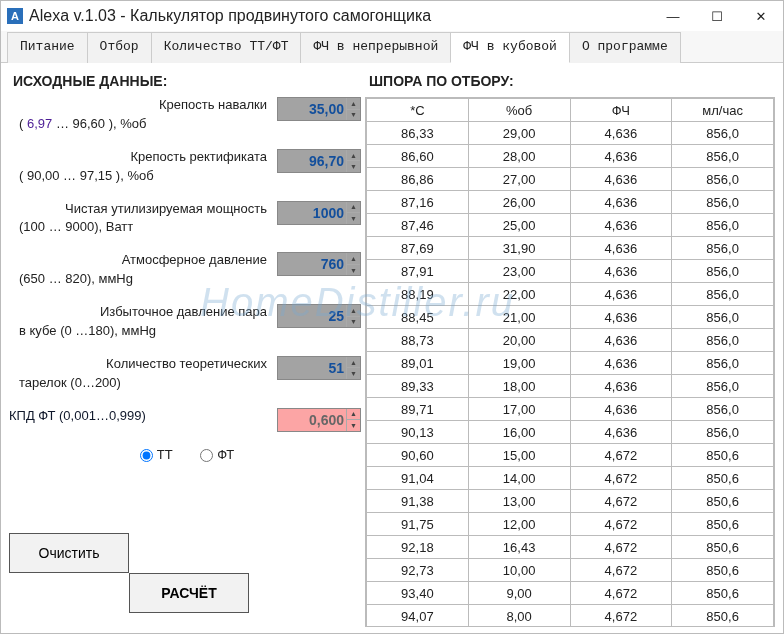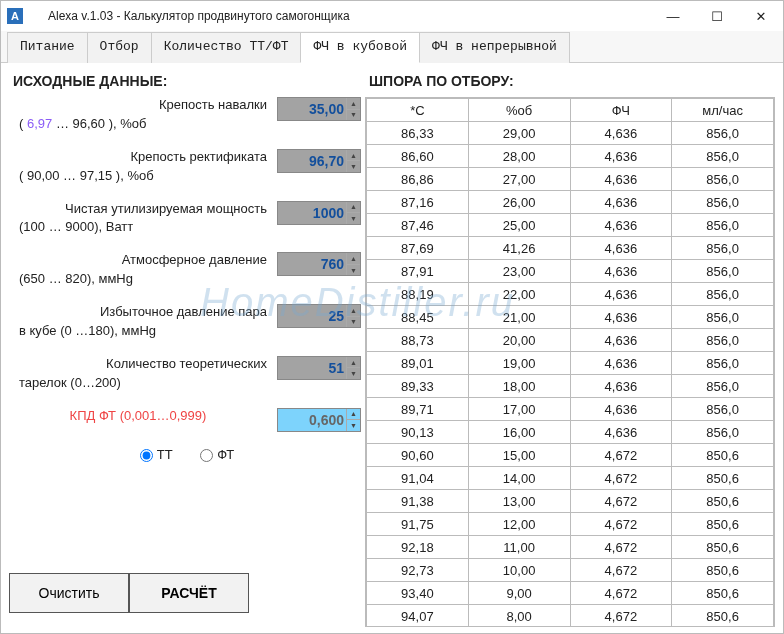"Alexa v.1.03 - Калькулятор продвинутого" .titlebar .title { font-size: 12px -> 16px; margin-left: 19px -> none }
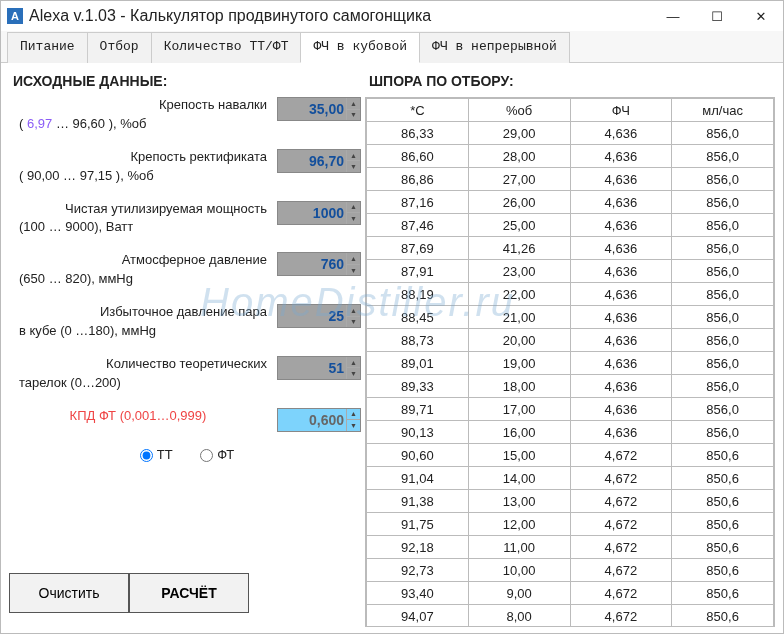"ФЧ в кубовой" div.tab { order: before "ФЧ в непрерывной" -> after "ФЧ в непрерывной" }
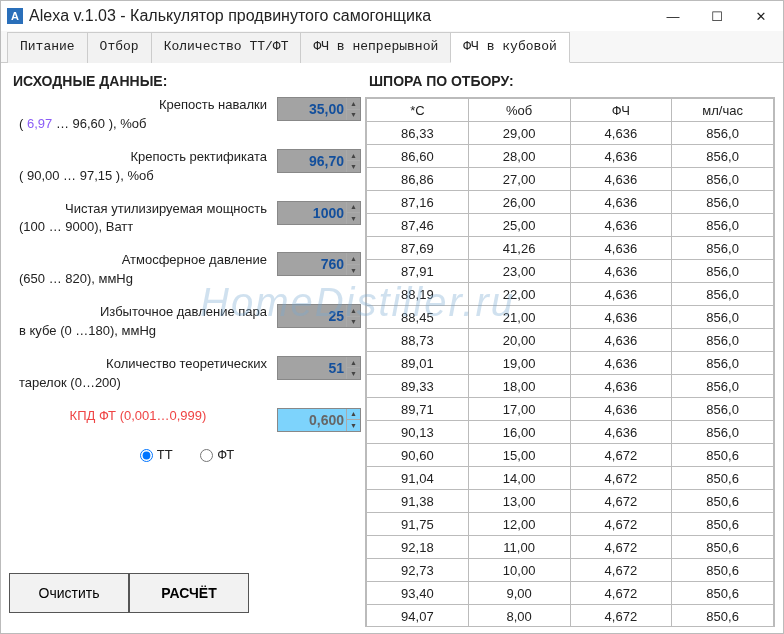"О программе" div.tab { html: none -> <div>О программе</div> }
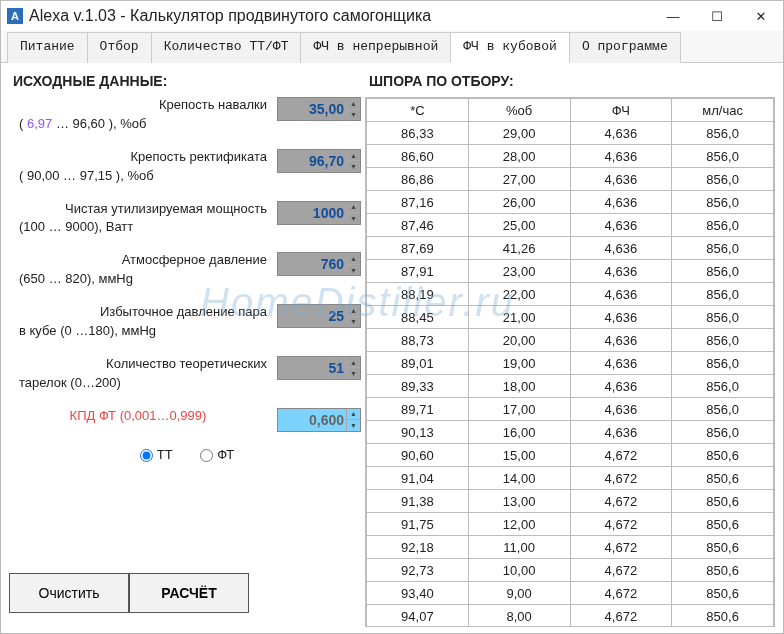"6,97" .field .range .orange { color: #8b5cf6 -> #4c1d95 }
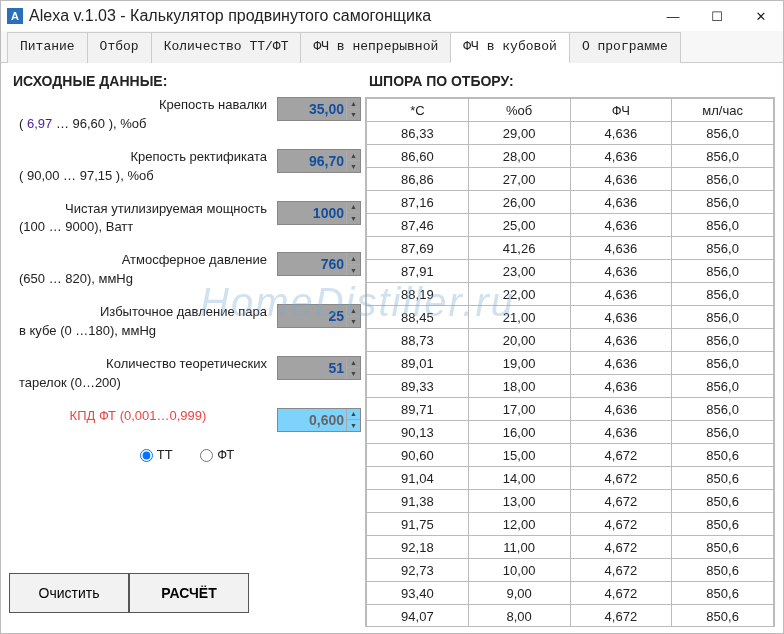"41,26" td { text: 41,26 -> 31,90 }
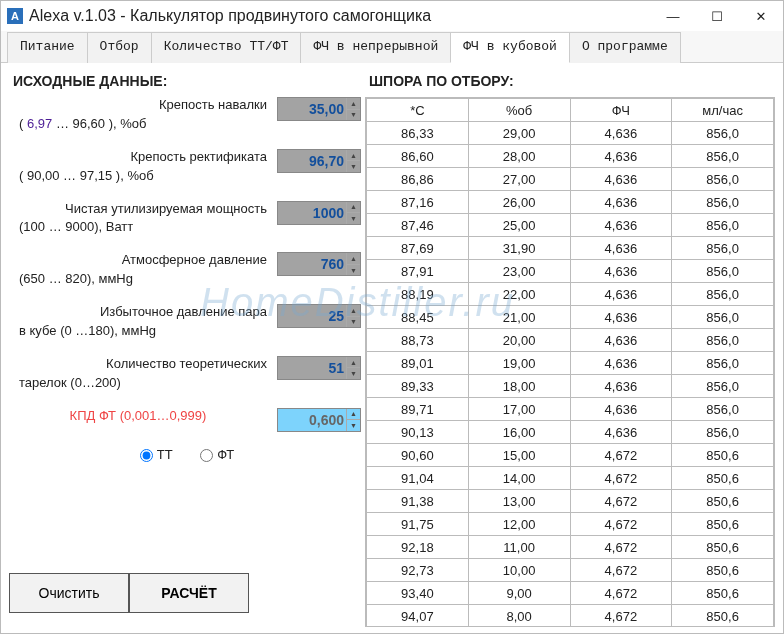"КПД ФТ (0,001…0,999)" span.lbl { color: #ef4444 -> #0f172a; text-align: center -> left }
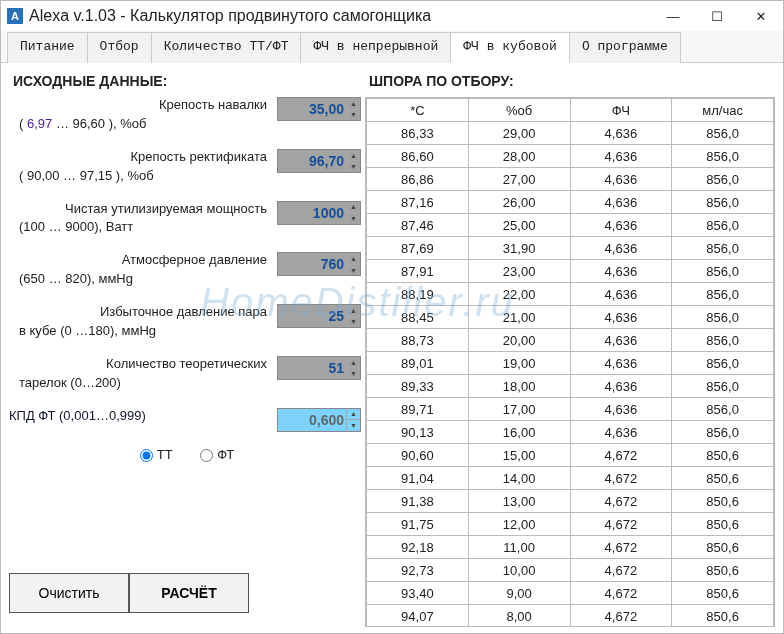"0,600" .num-input.disabled { background: #7dd3fc -> #fca5a5 }
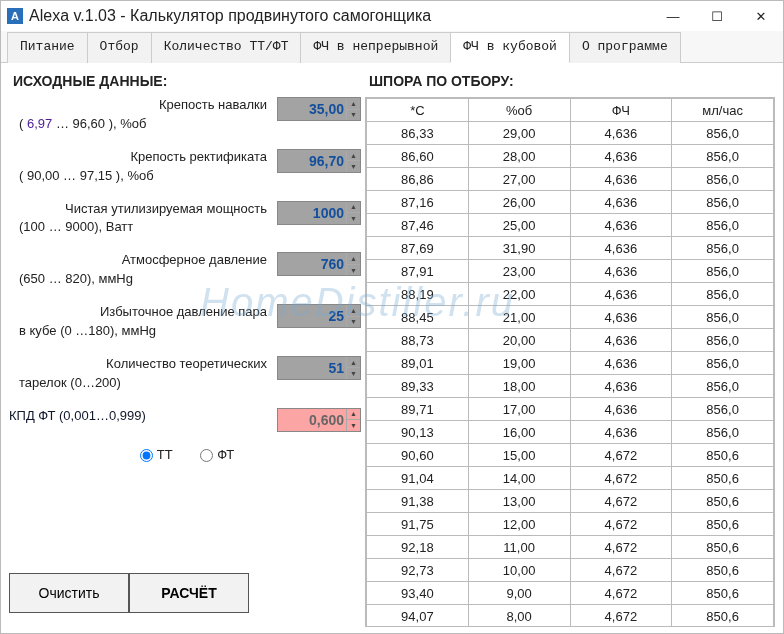"11,00" td { text: 11,00 -> 16,43 }
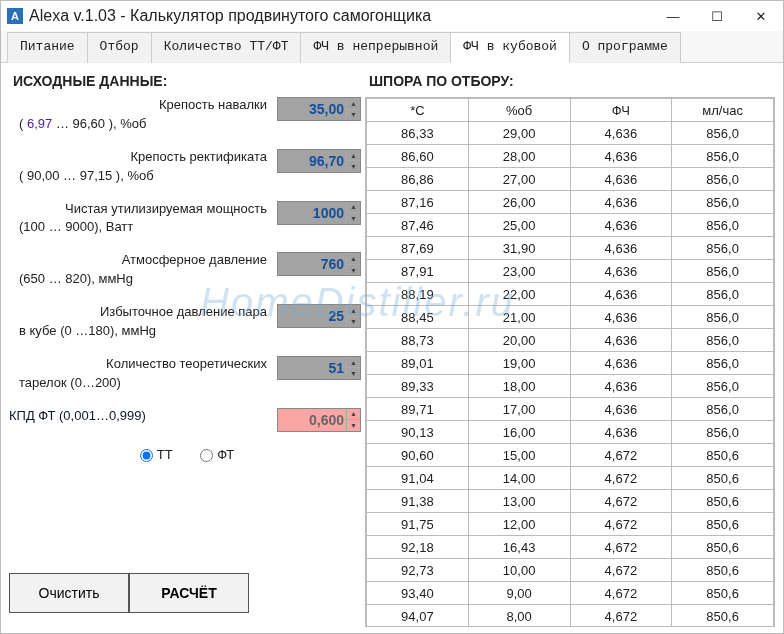"РАСЧЁТ" .btn.primary { margin-top: none -> 40px }
